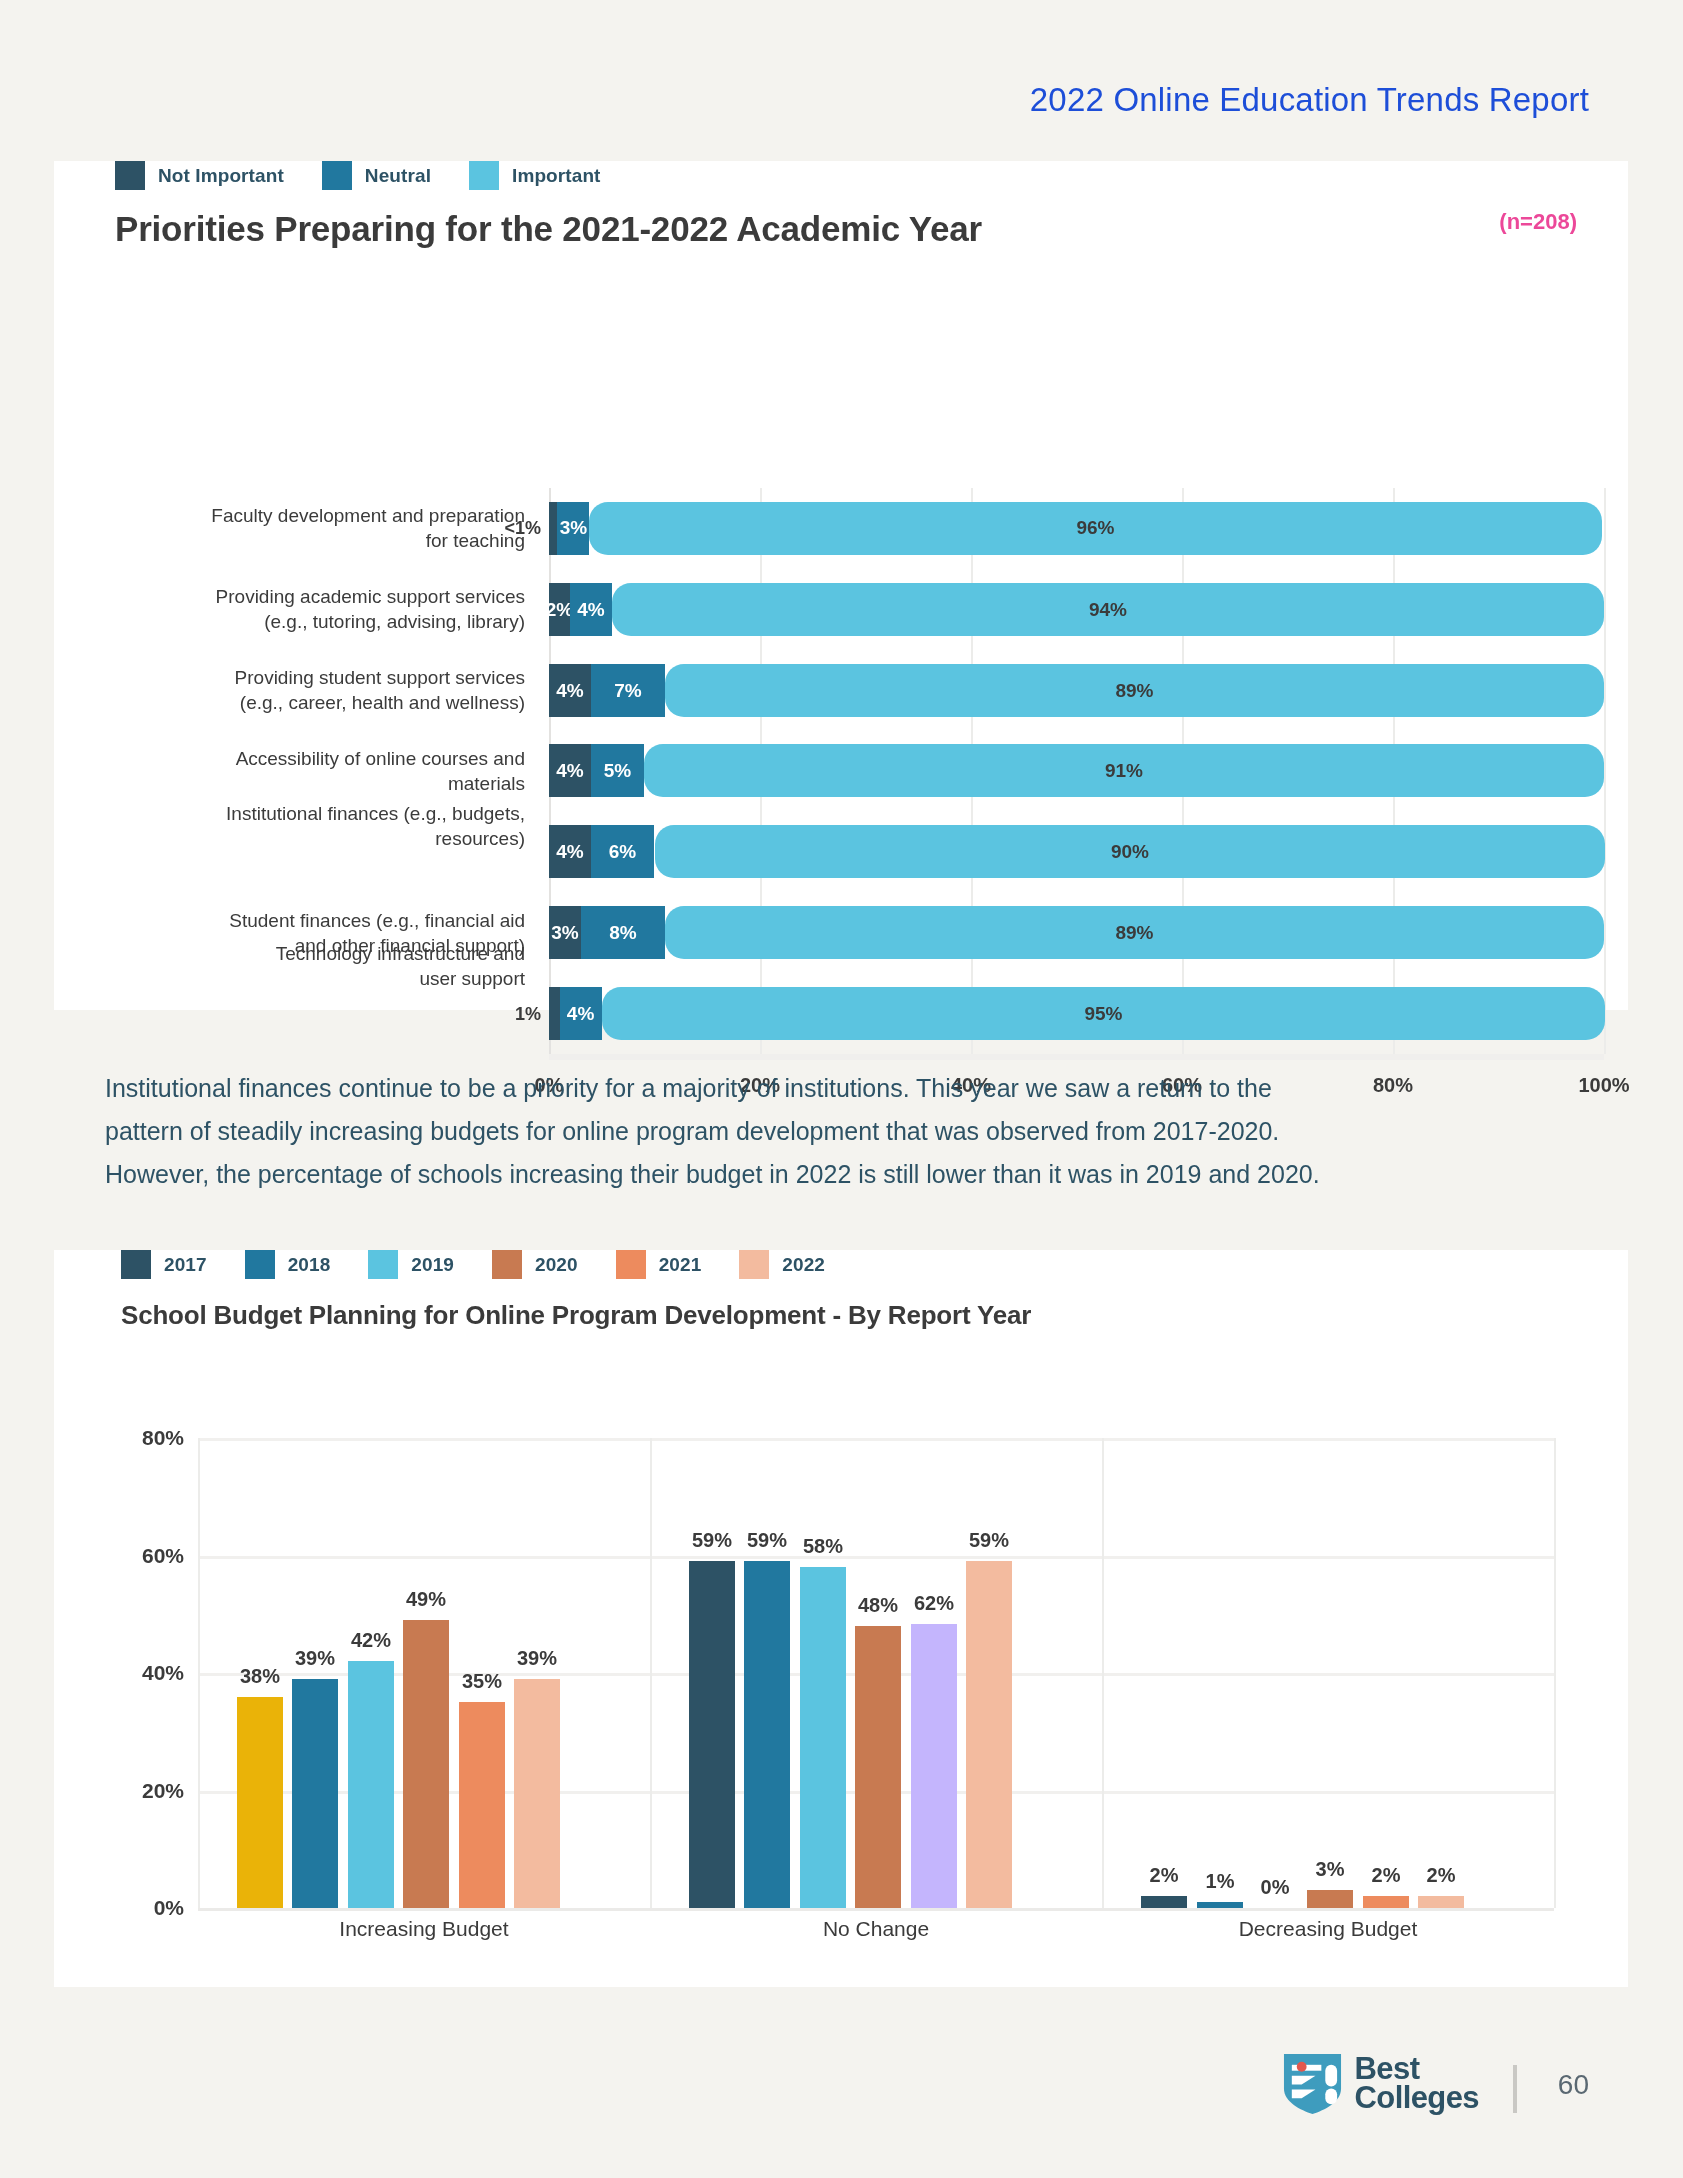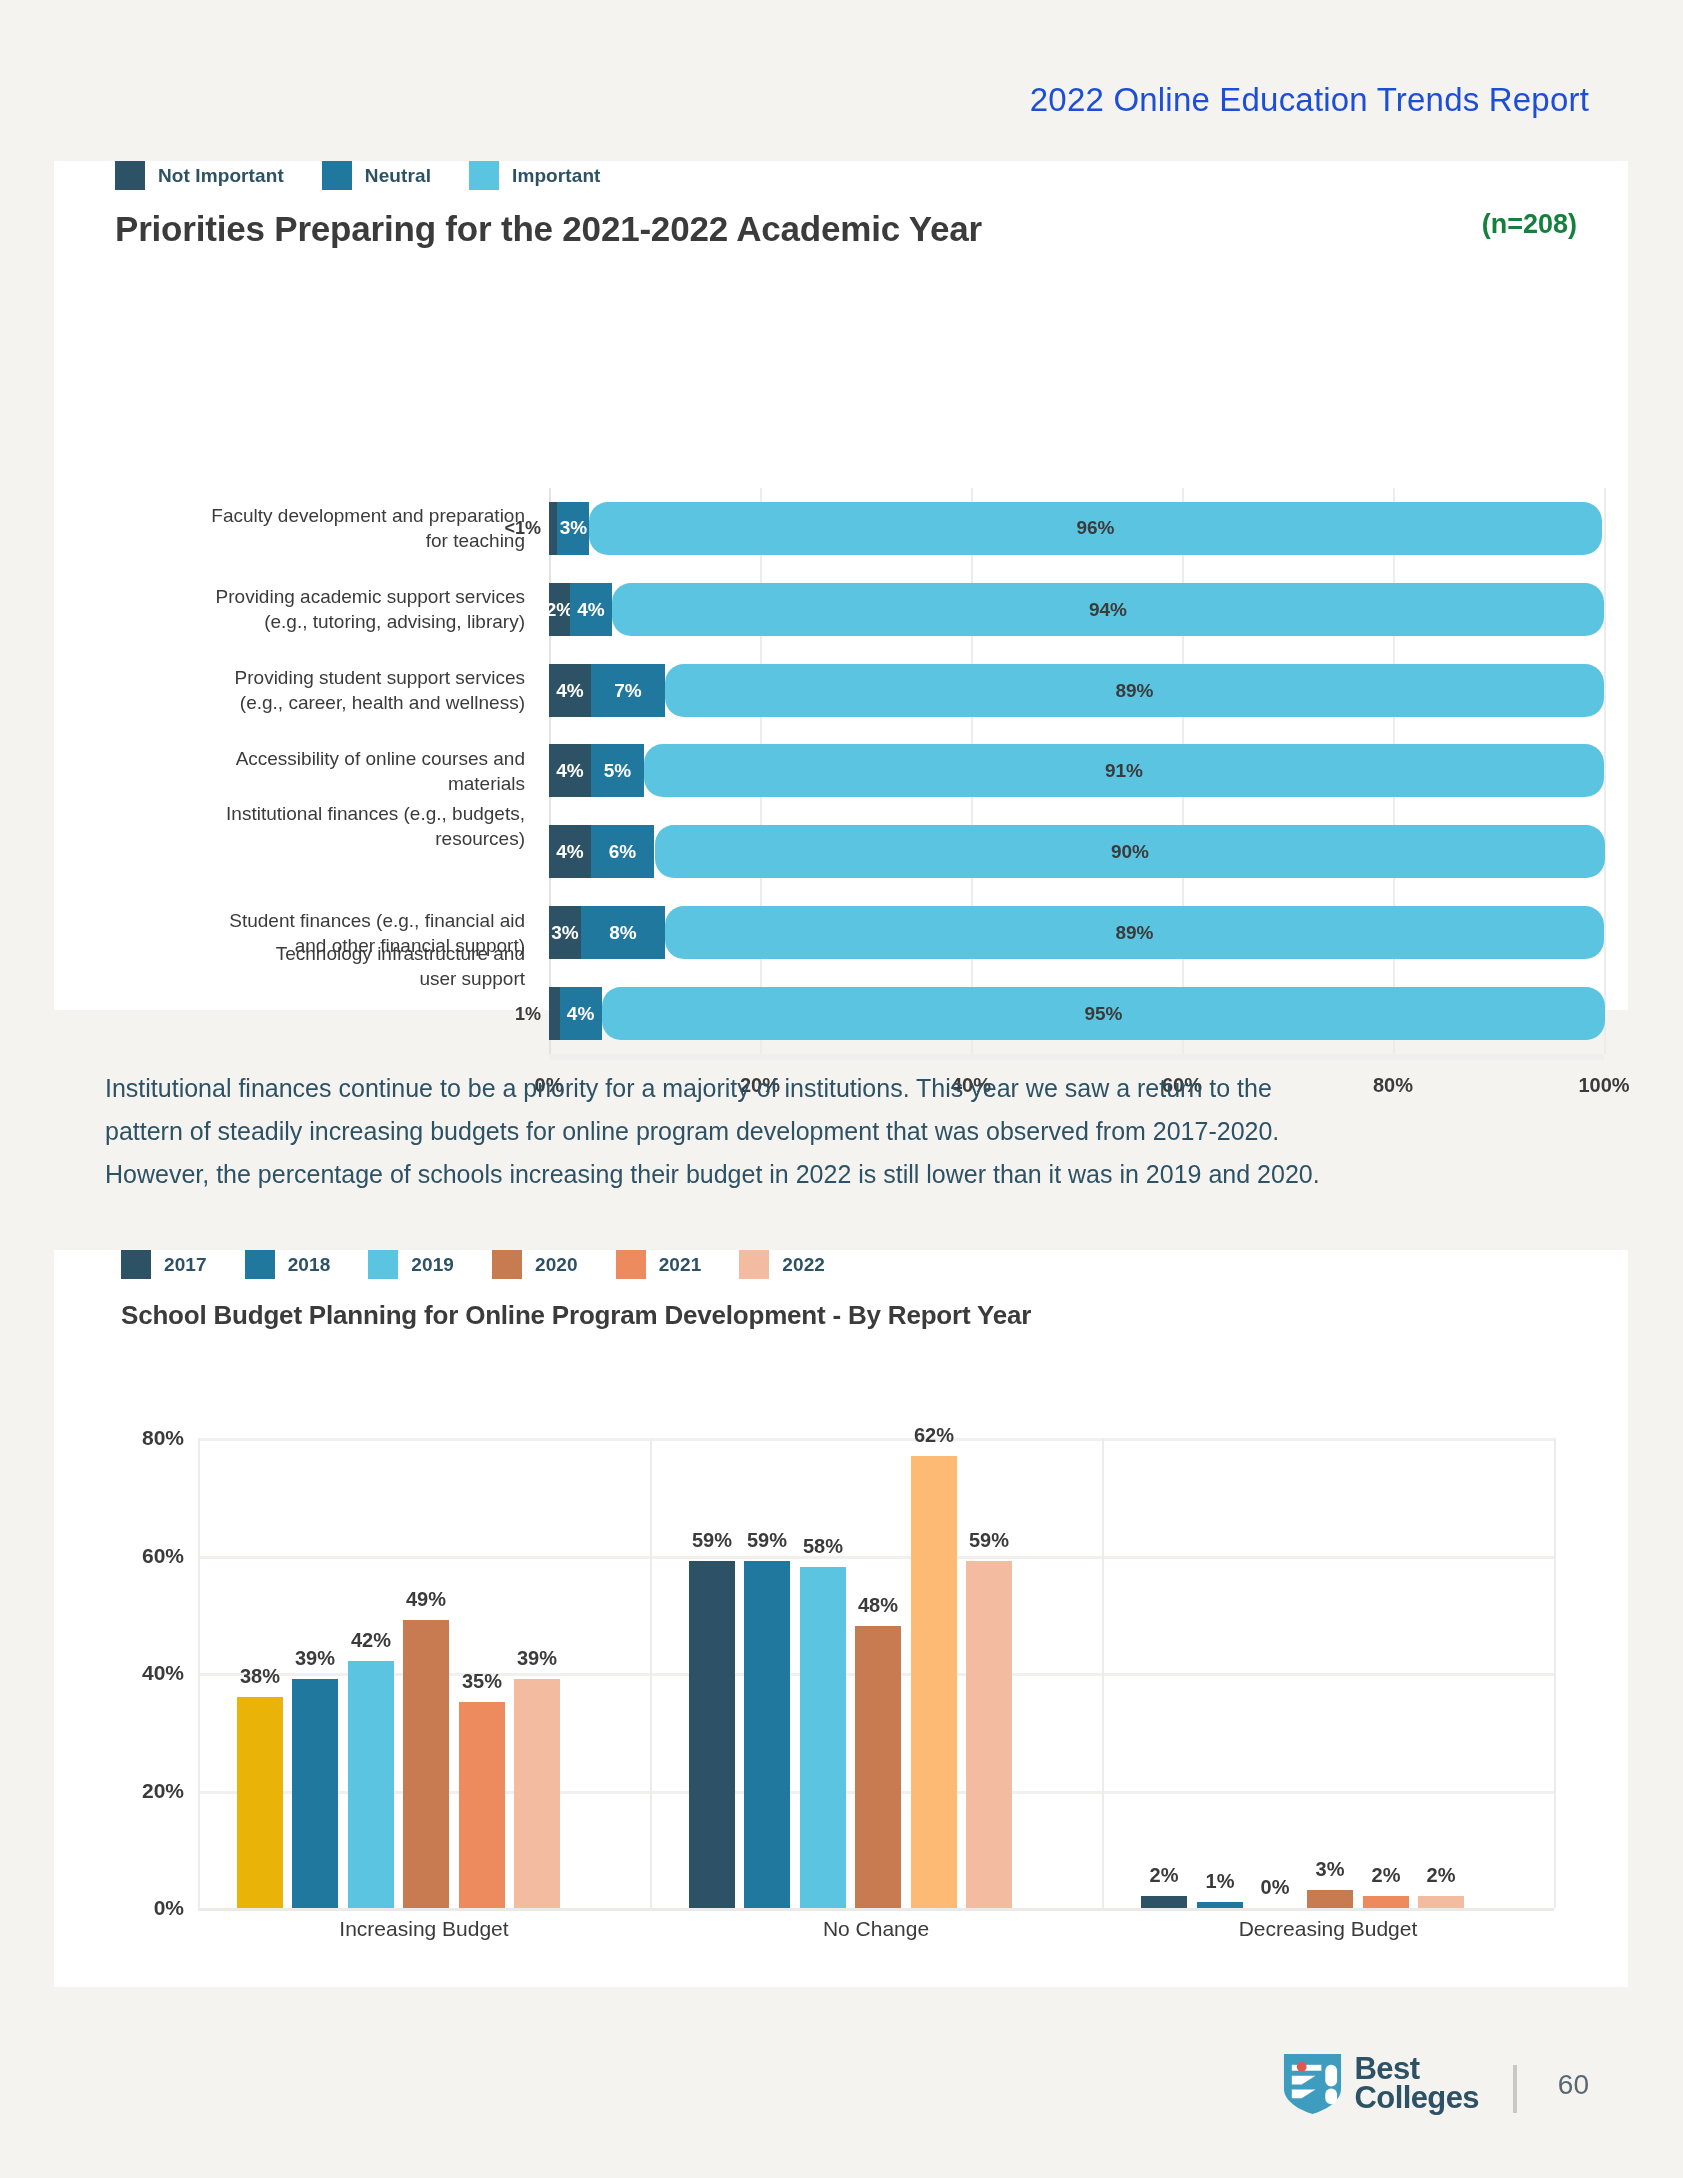"(n=208)" .c1-n { color: #15803d -> #ec4899; font-size: 27px -> 22px }
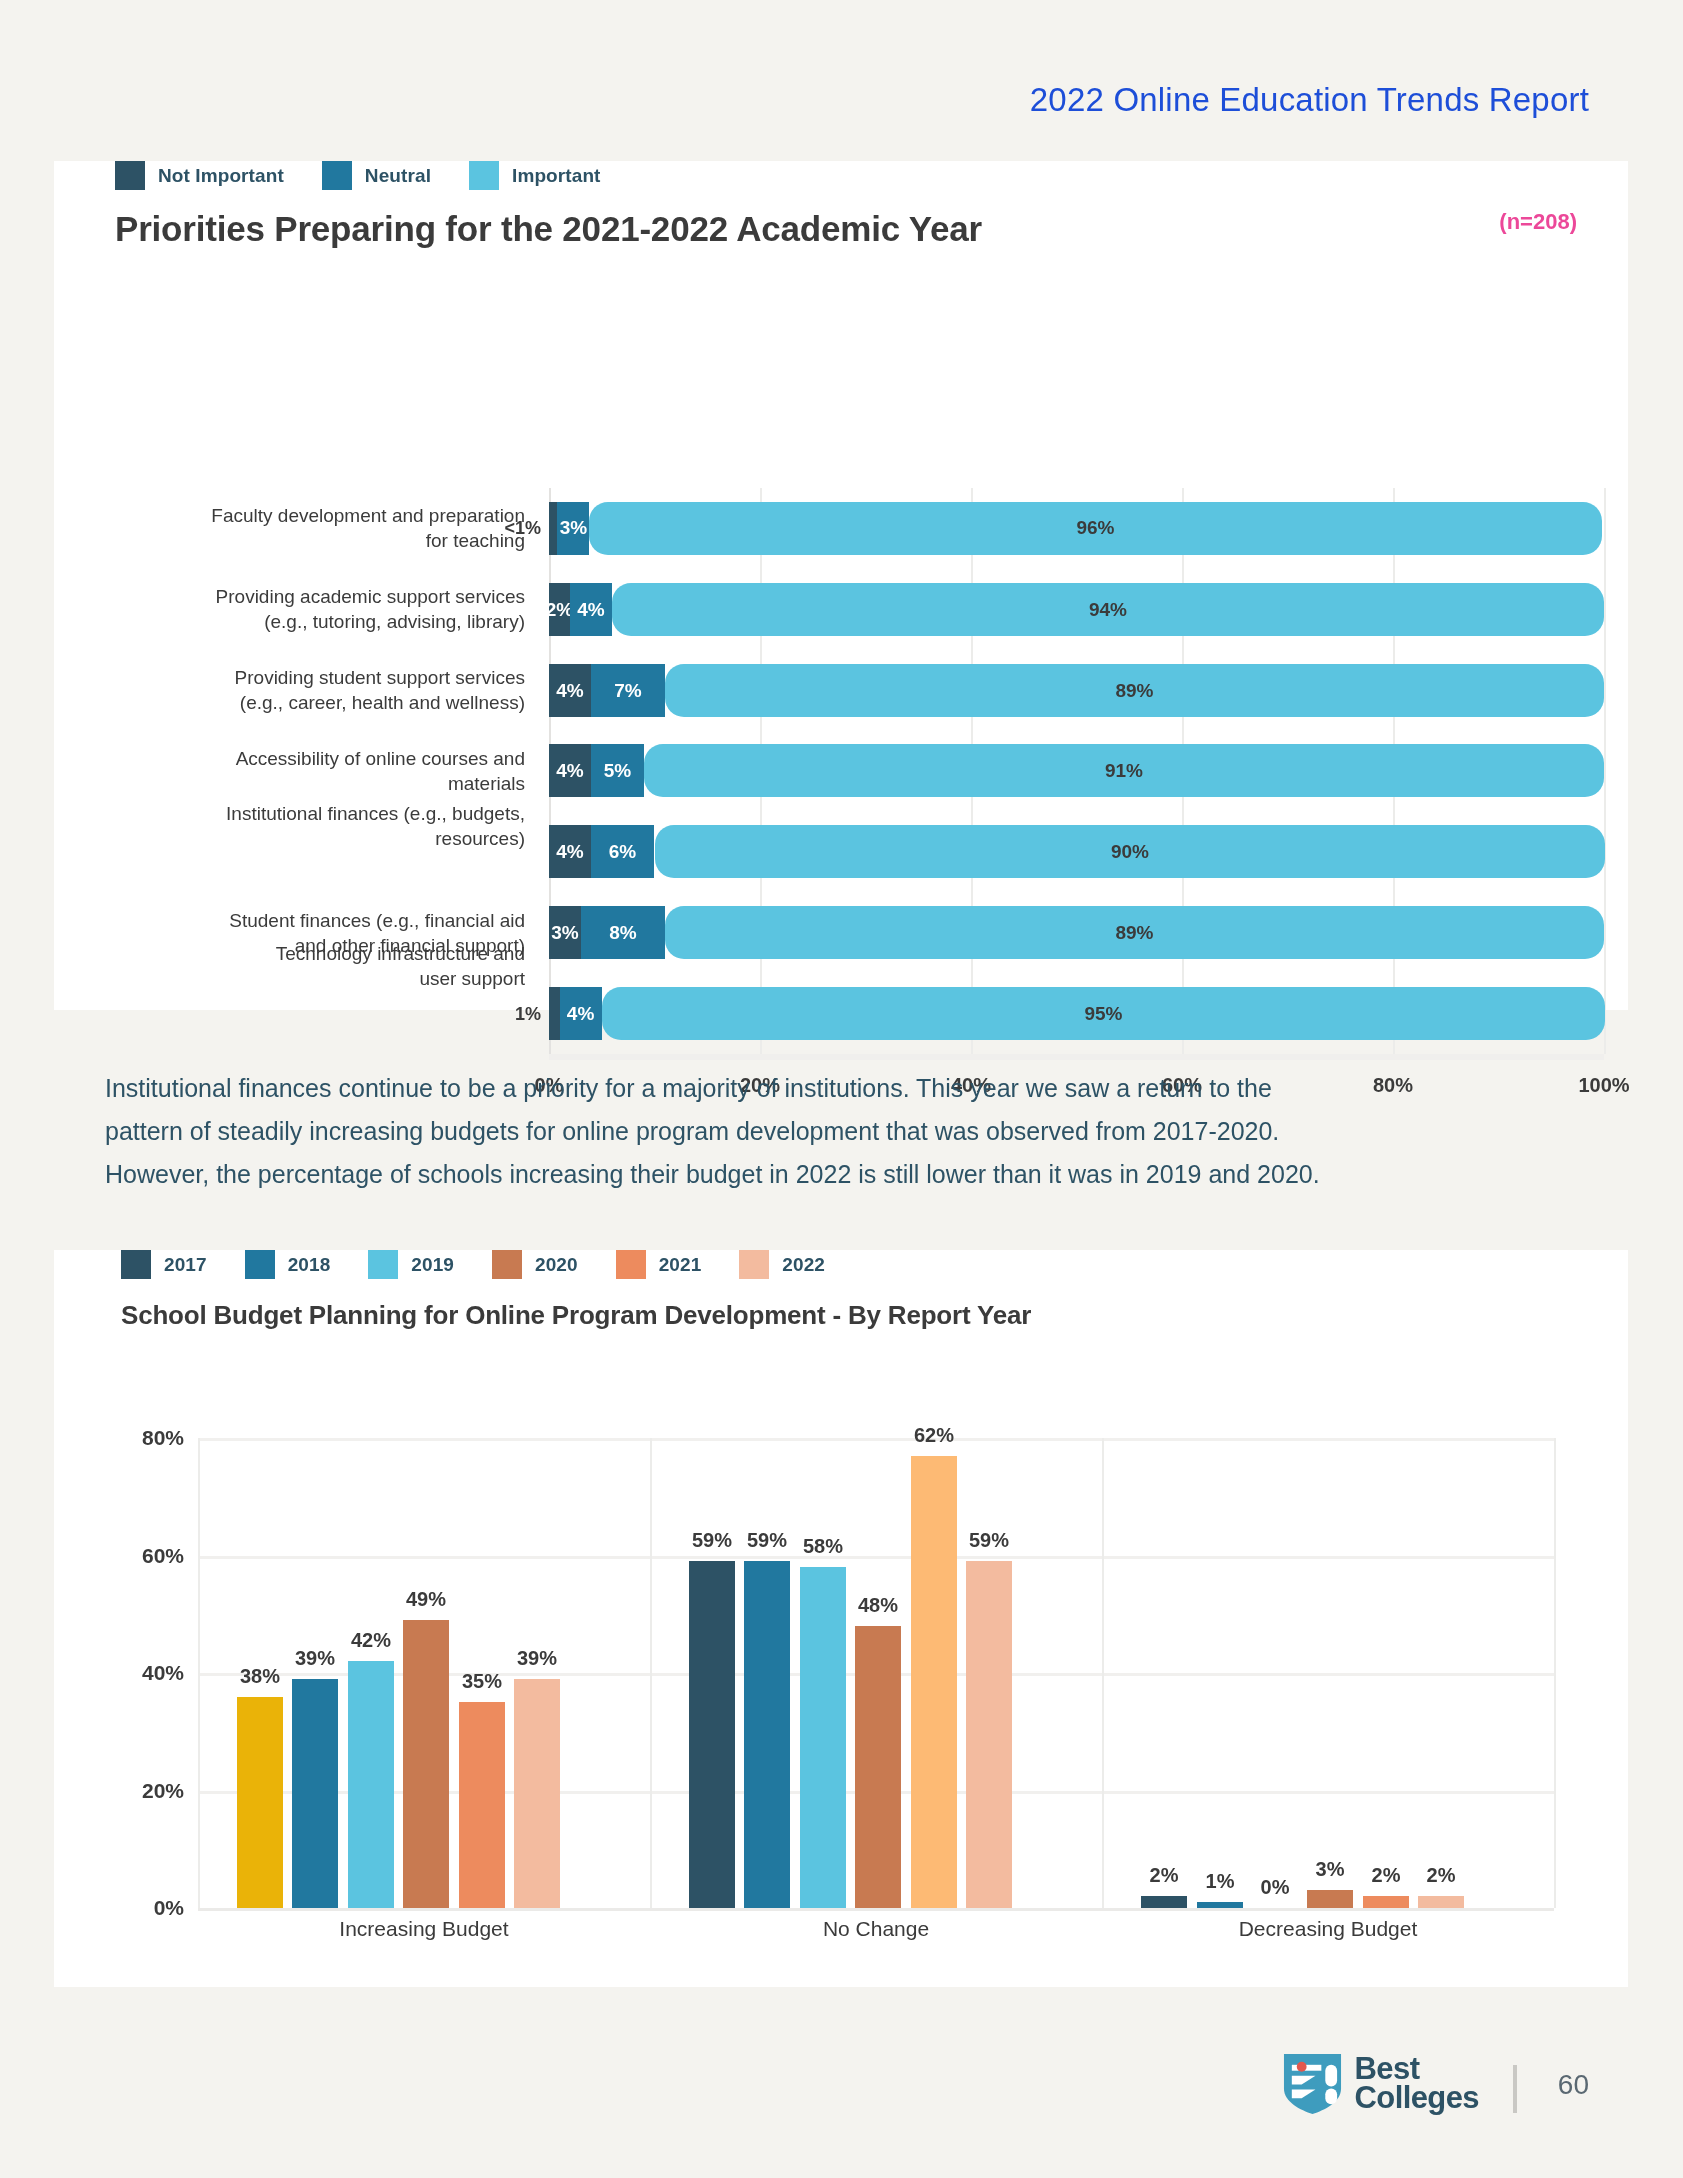"62%" div.c2-bar { background: #fdba74 -> #c4b5fd; height: 452px -> 284px }
